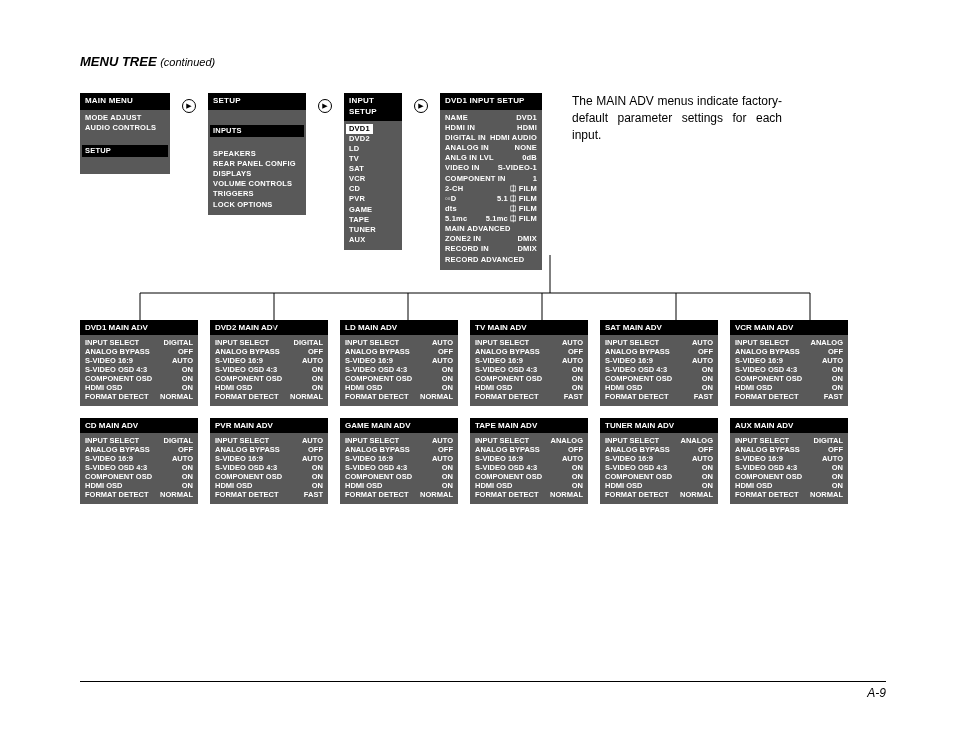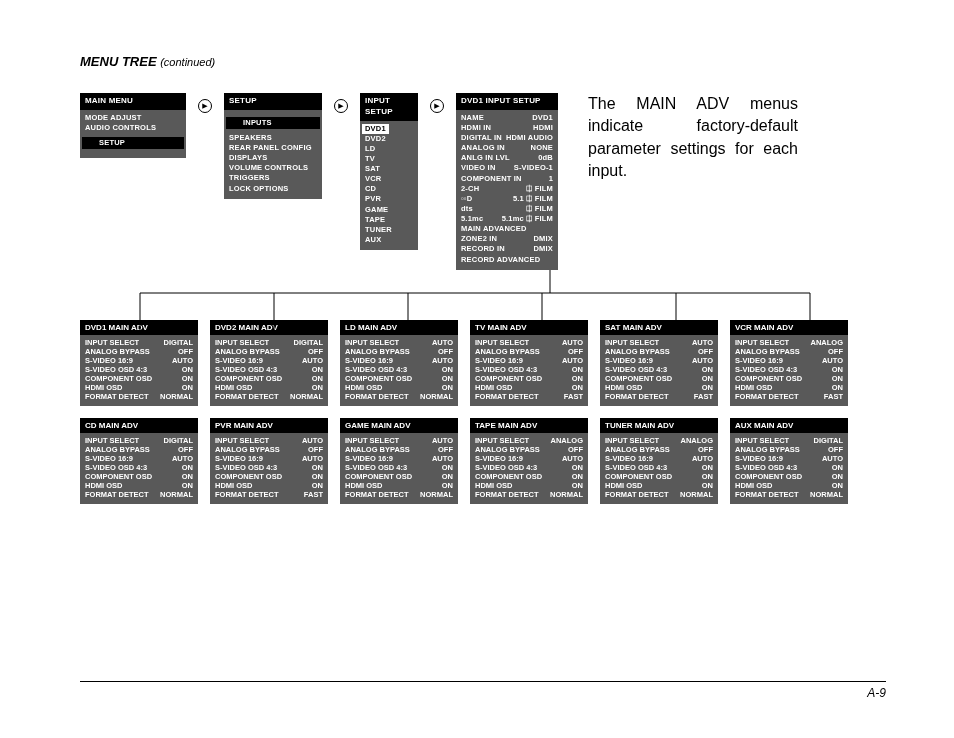"MAIN MENU" div.box { width: 106px -> 90px }
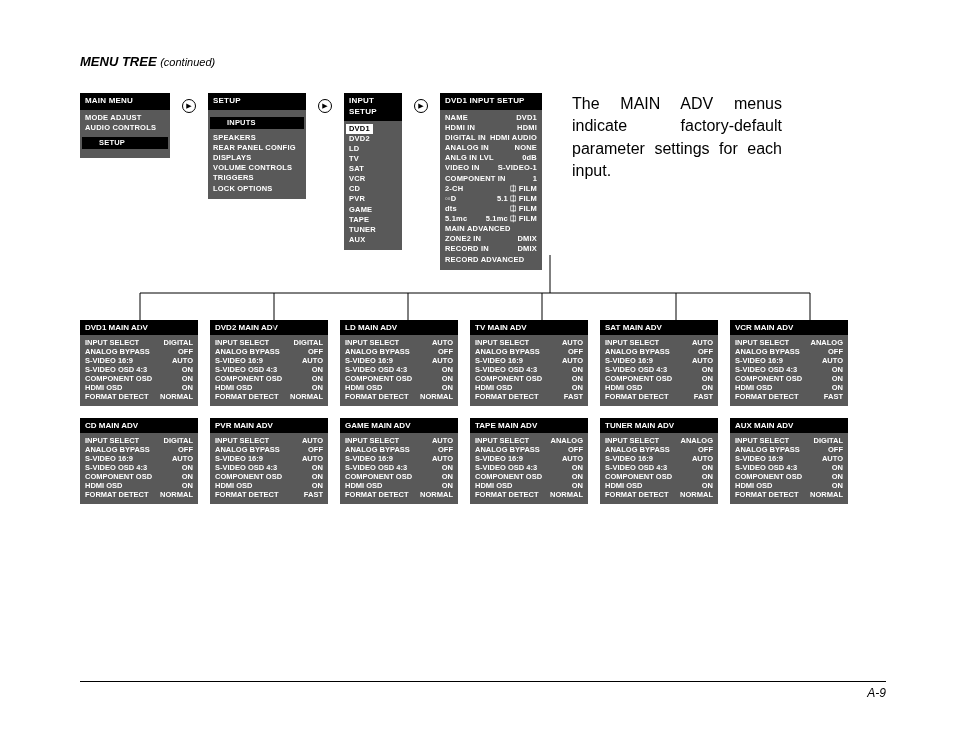"The MAIN ADV menus indicate" .note { font-size: 16px -> 12px }
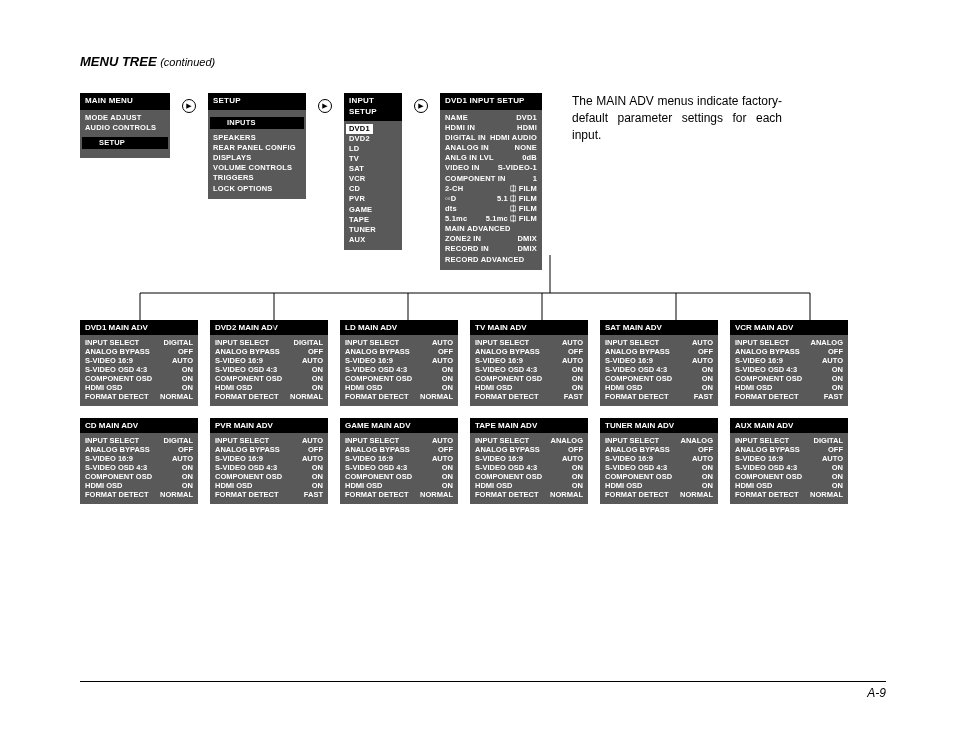"INPUTS" .box .hl { margin: 4px -3px -> 12px -3px; padding: 1px 17px -> 1px 3px }
